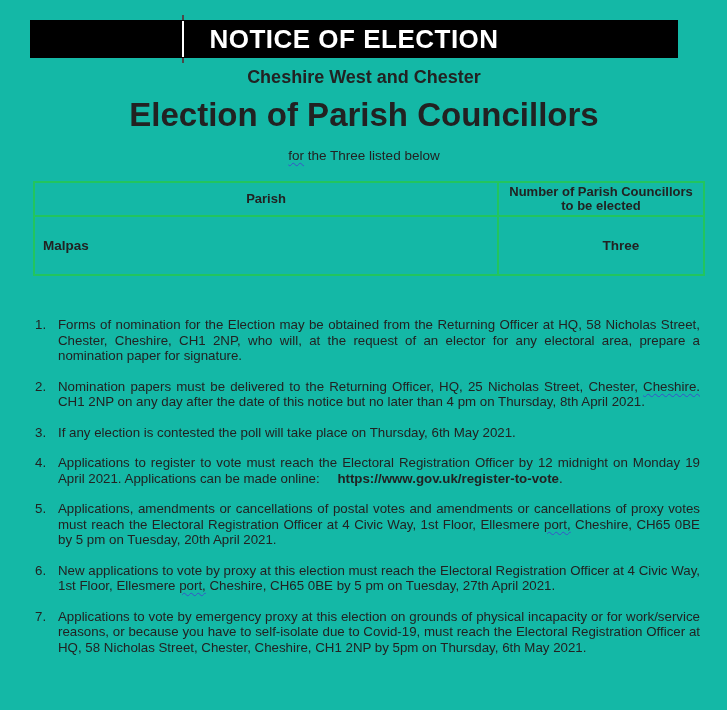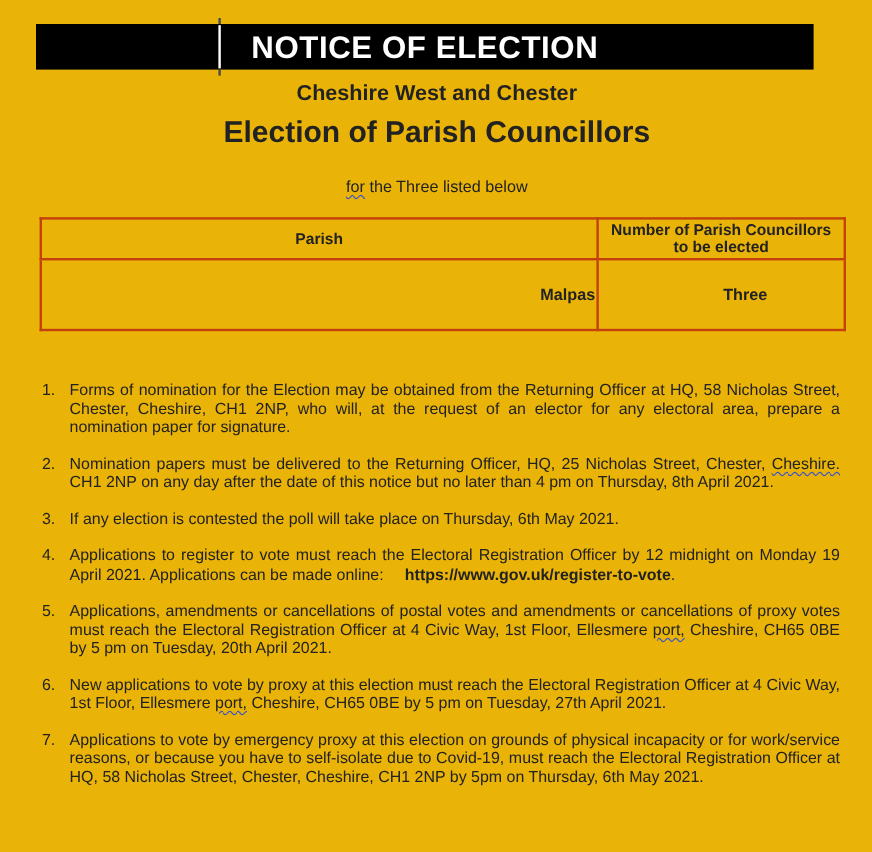"NOTICE OF ELECTION" .page { background: #eab308 -> #14b8a6 }
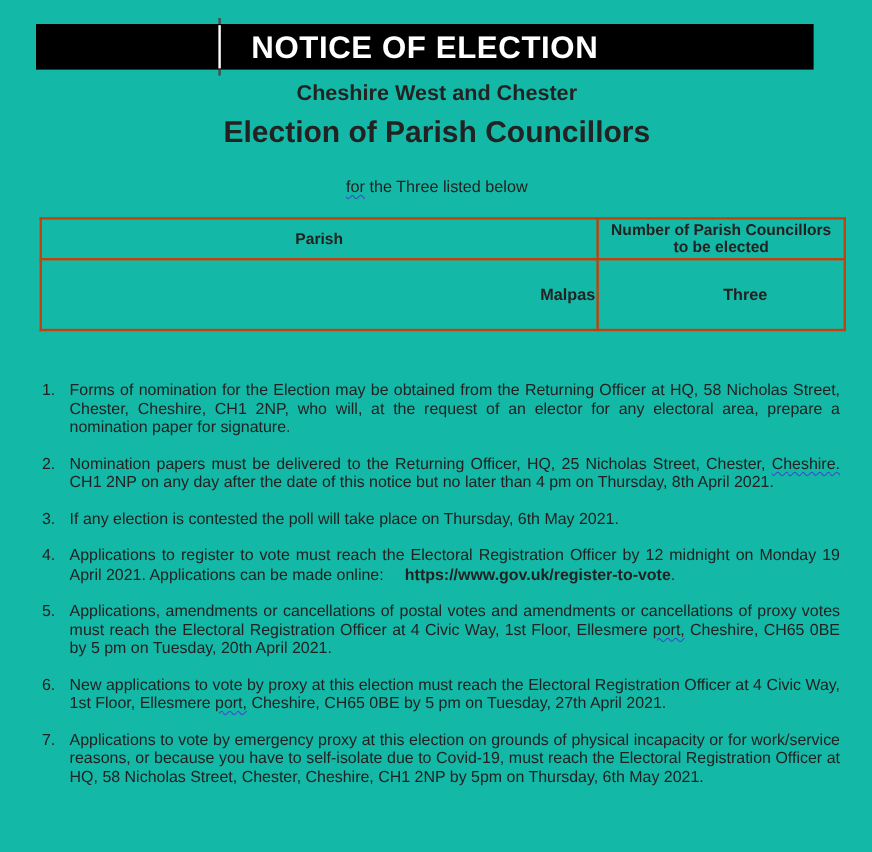"Election of Parish Councillors" .doc-title { font-size: 25px -> 33px }
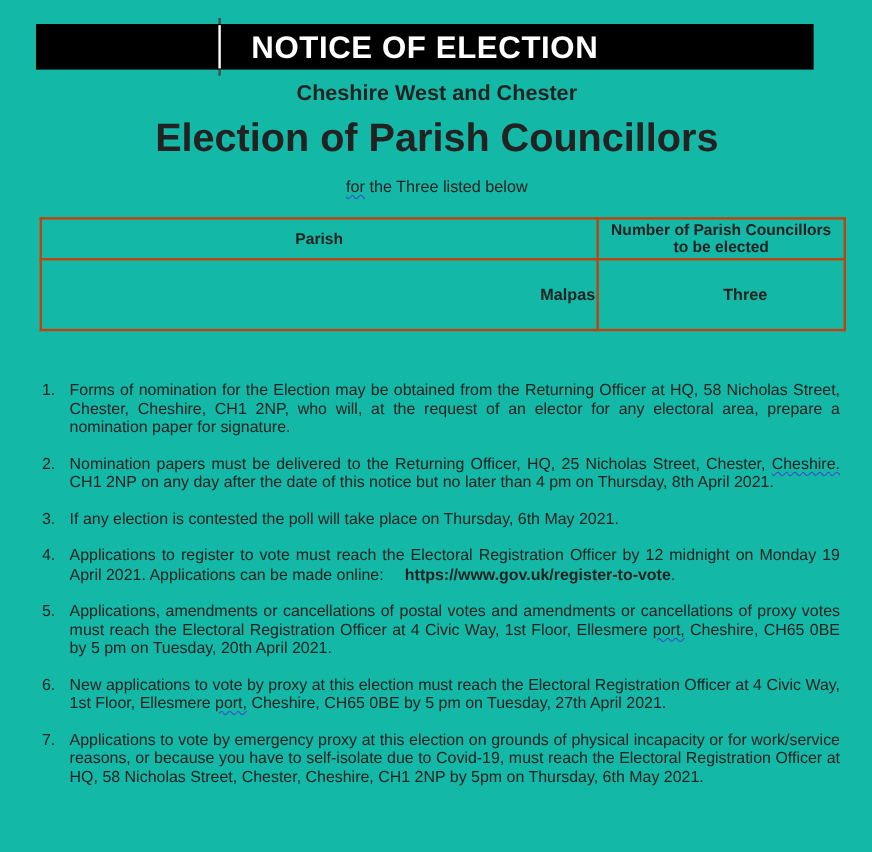"Parish" table.parish th, table.parish td { border: 2px solid #c2410c -> 2px solid #22c55e }
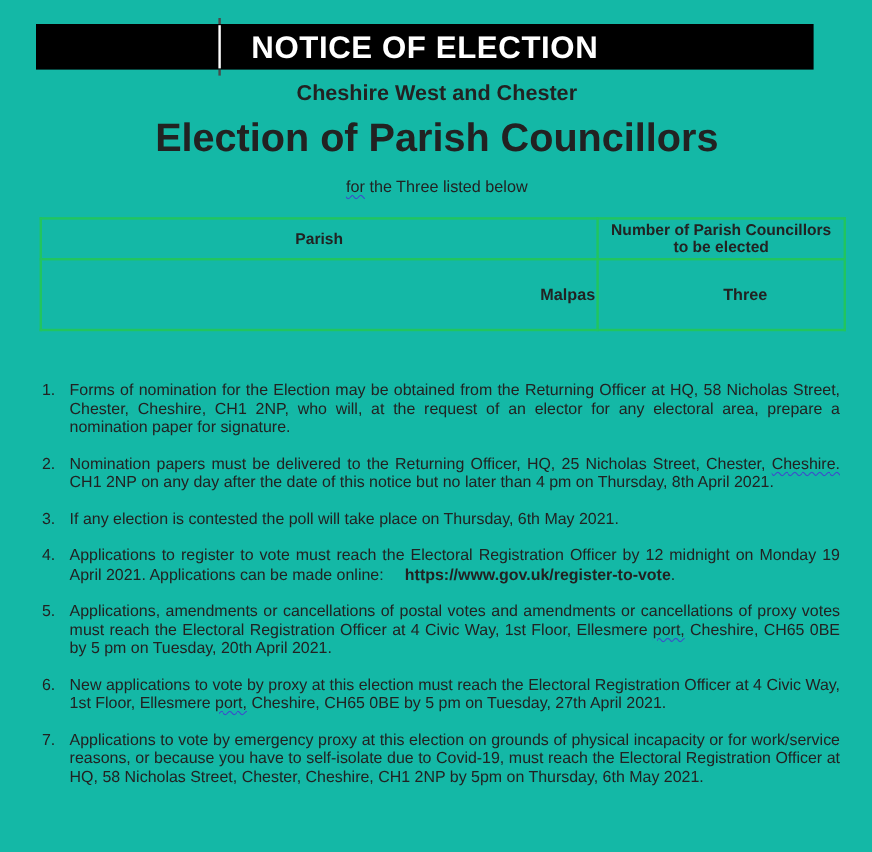"Malpas" td.cell-parish { padding-left: 23px -> 8px; text-align: right -> left }
